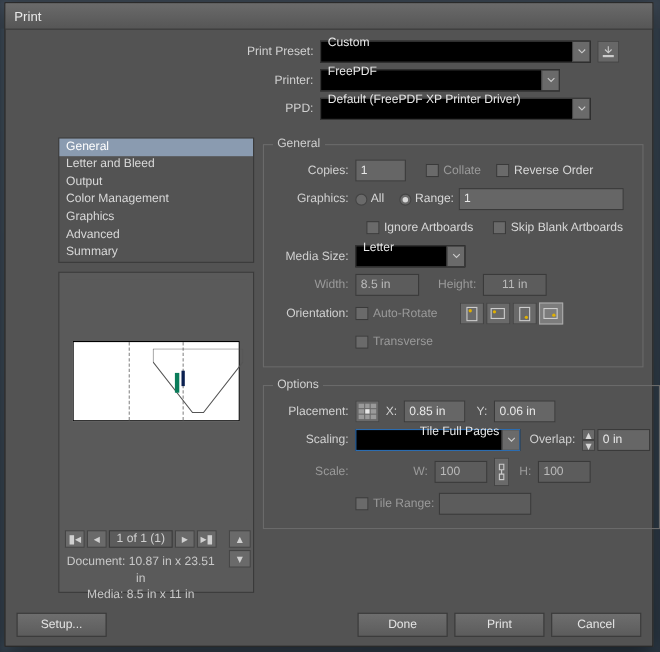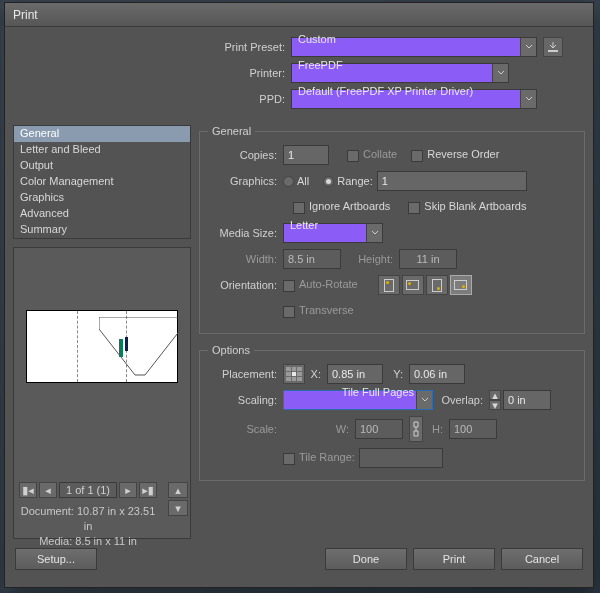"Custom" .select { background: #8b5cf6 -> #000000 }
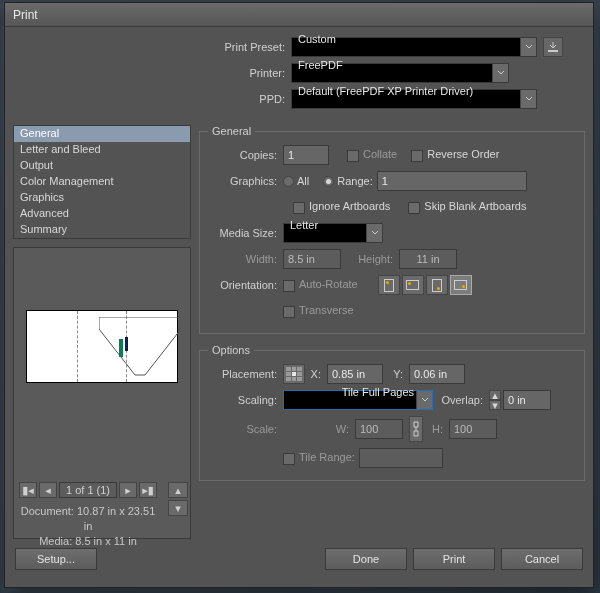"General" .content { margin-left: none -> 40px }
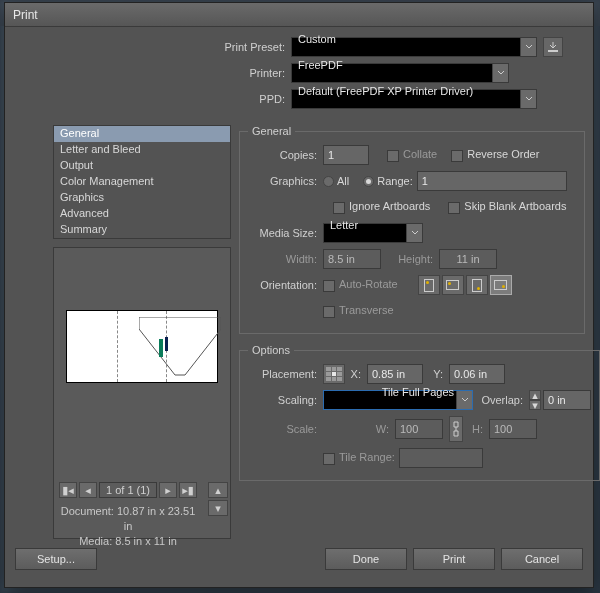"Setup..." .footer { align-items: center -> flex-end }
